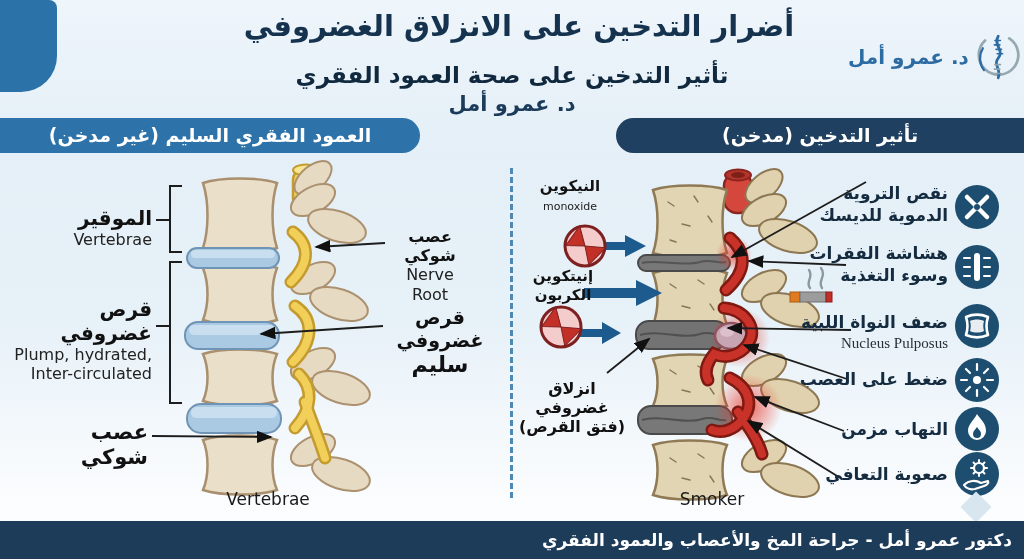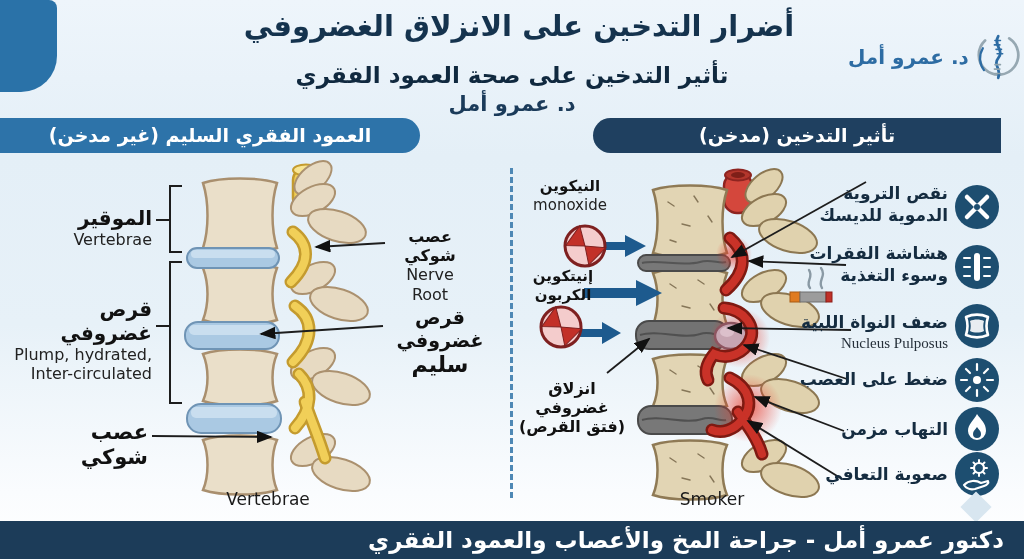"تأثير التدخين (مدخن)" .banner-right { left: 593px -> 616px }
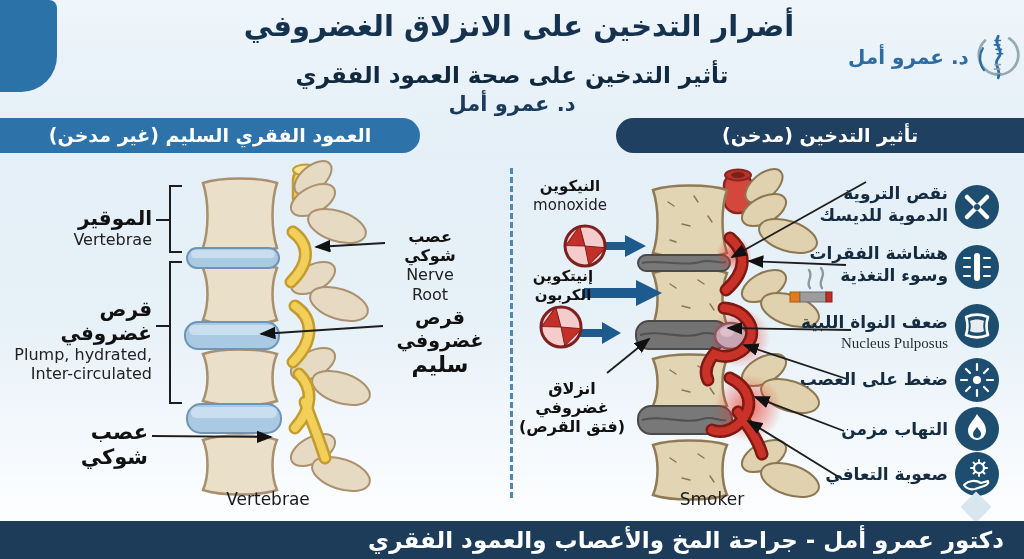"monoxide" span.en { font-size: 15px -> 11px }
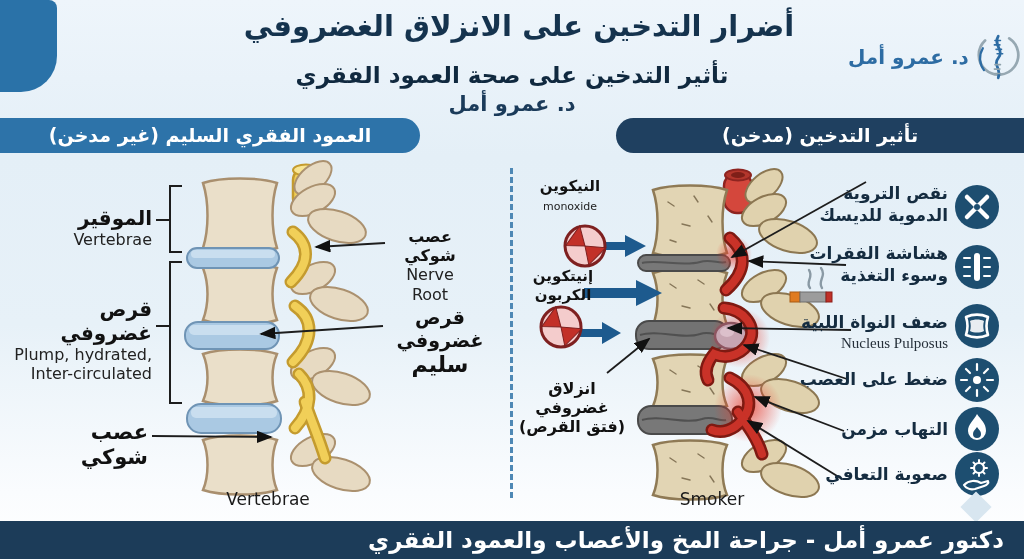"دكتور عمرو أمل - جراحة" .footer { font-size: 23px -> 17px; padding-right: 20px -> 12px }
